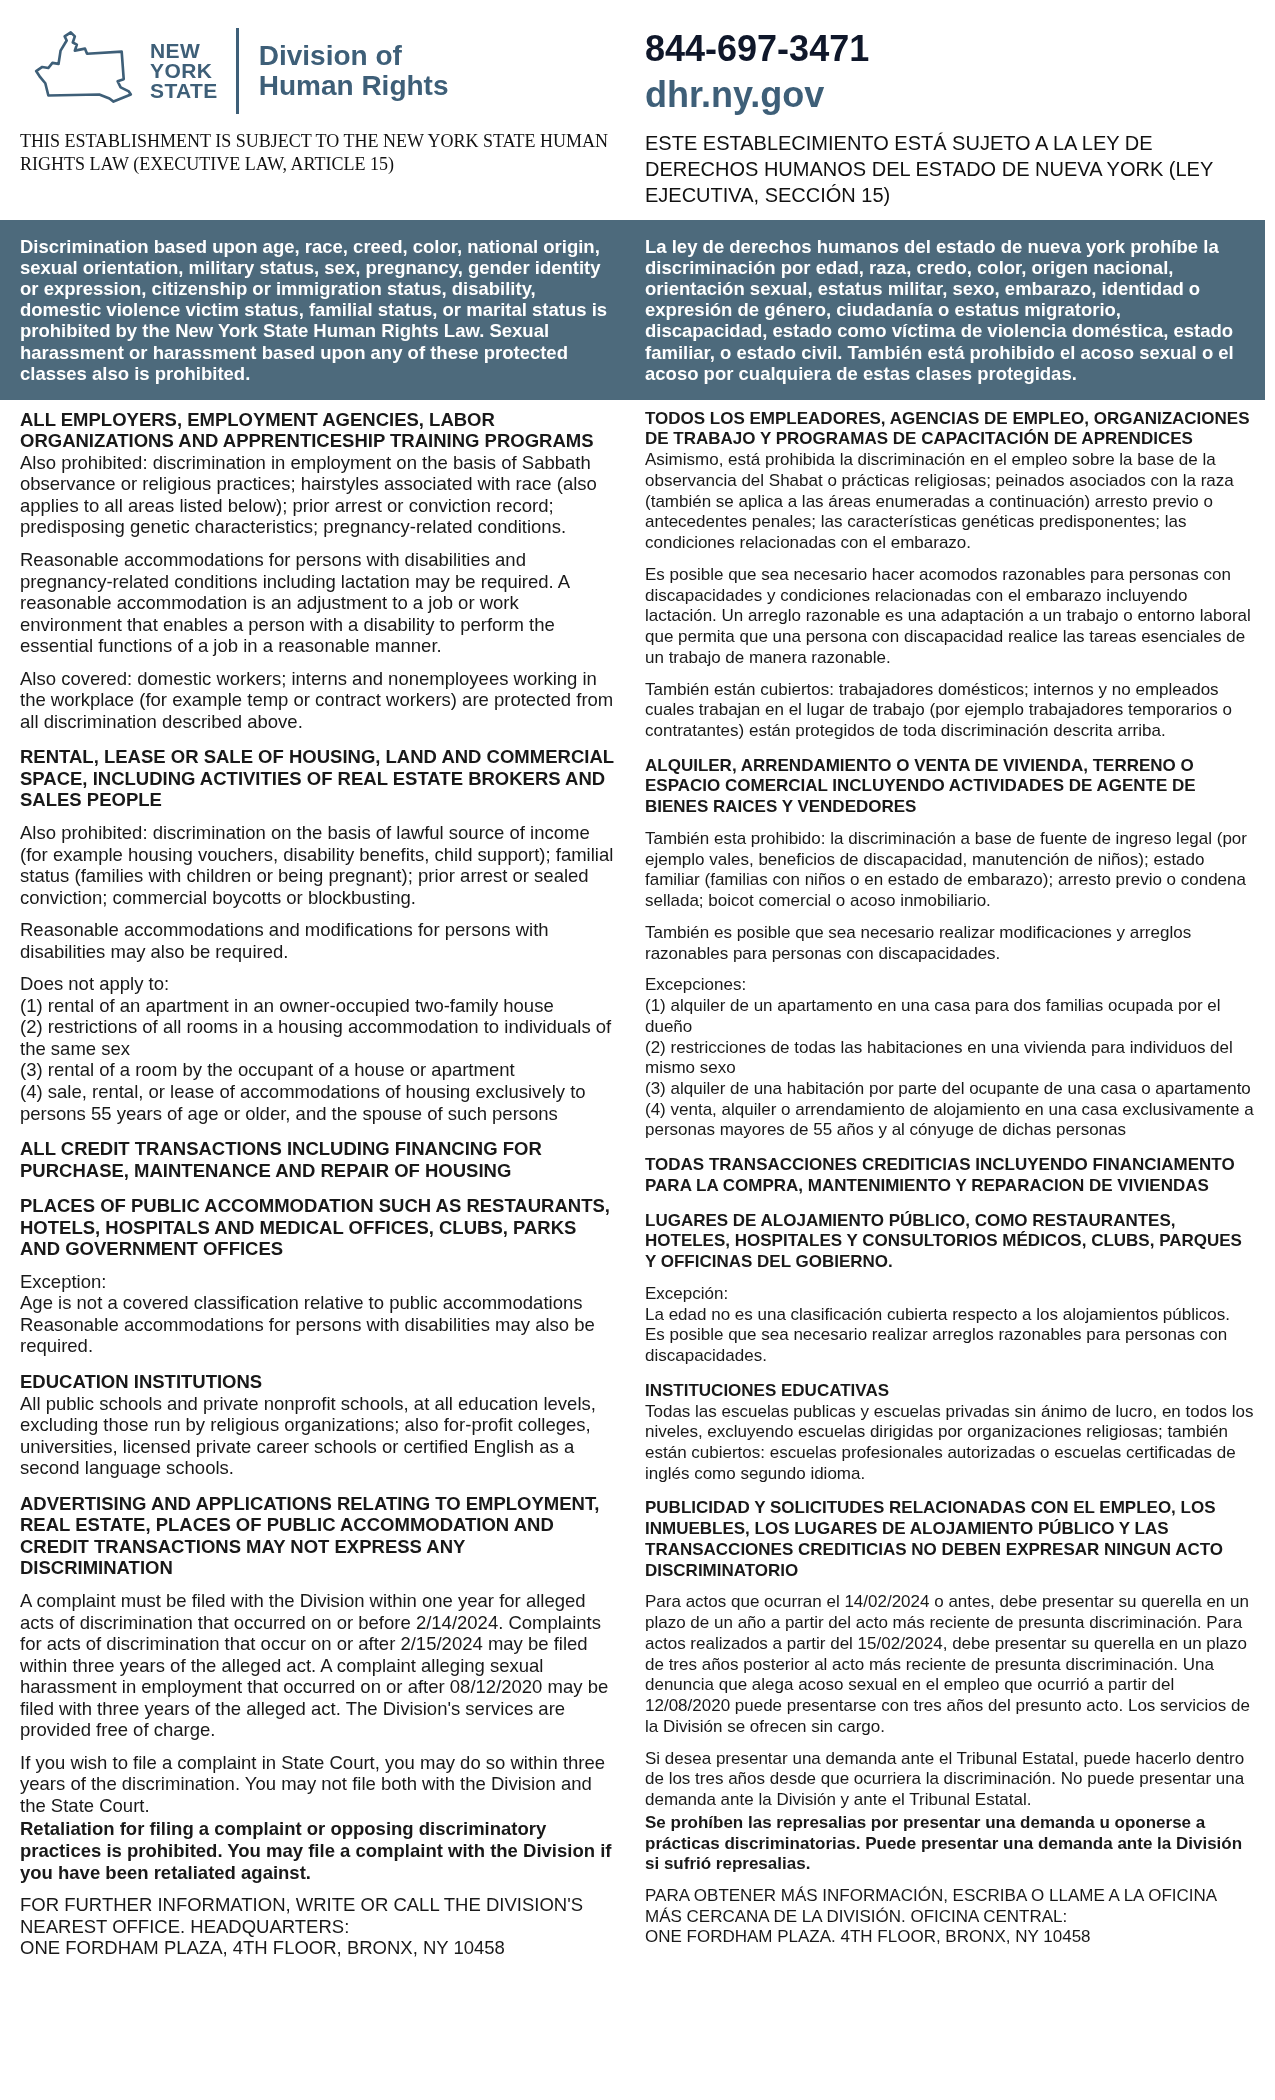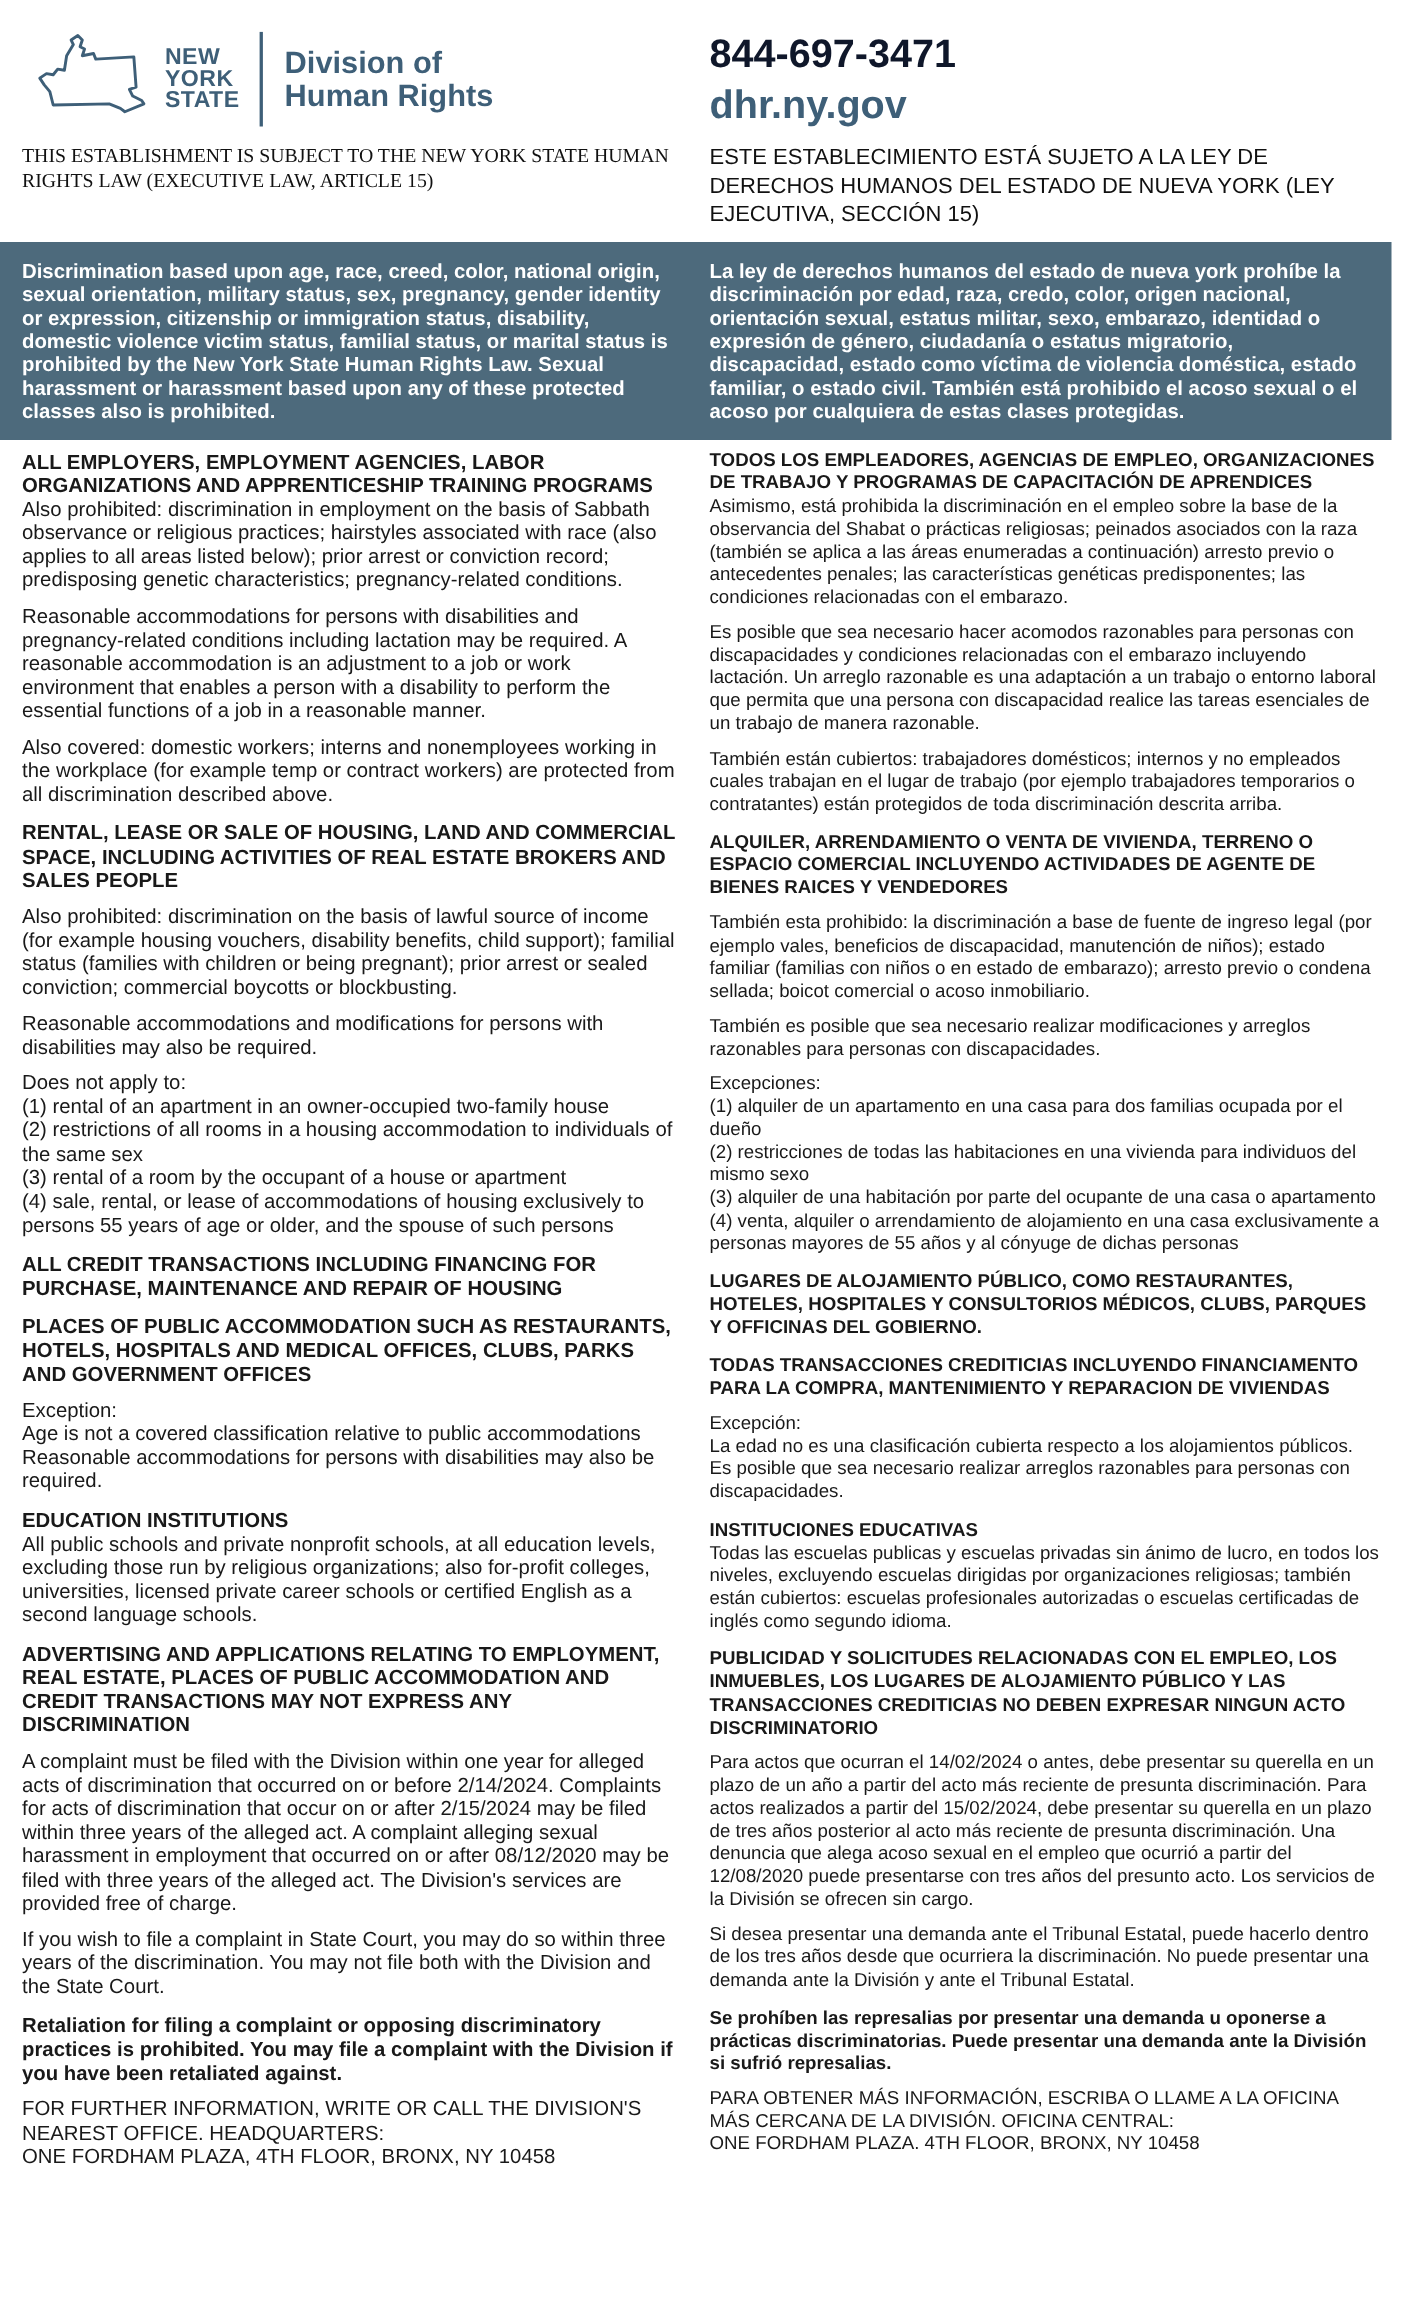"LUGARES DE ALOJAMIENTO PÚBLICO, COMO" div.block { order: before "TODAS TRANSACCIONES CREDITICIAS" -> after "TODAS TRANSACCIONES CREDITICIAS" }
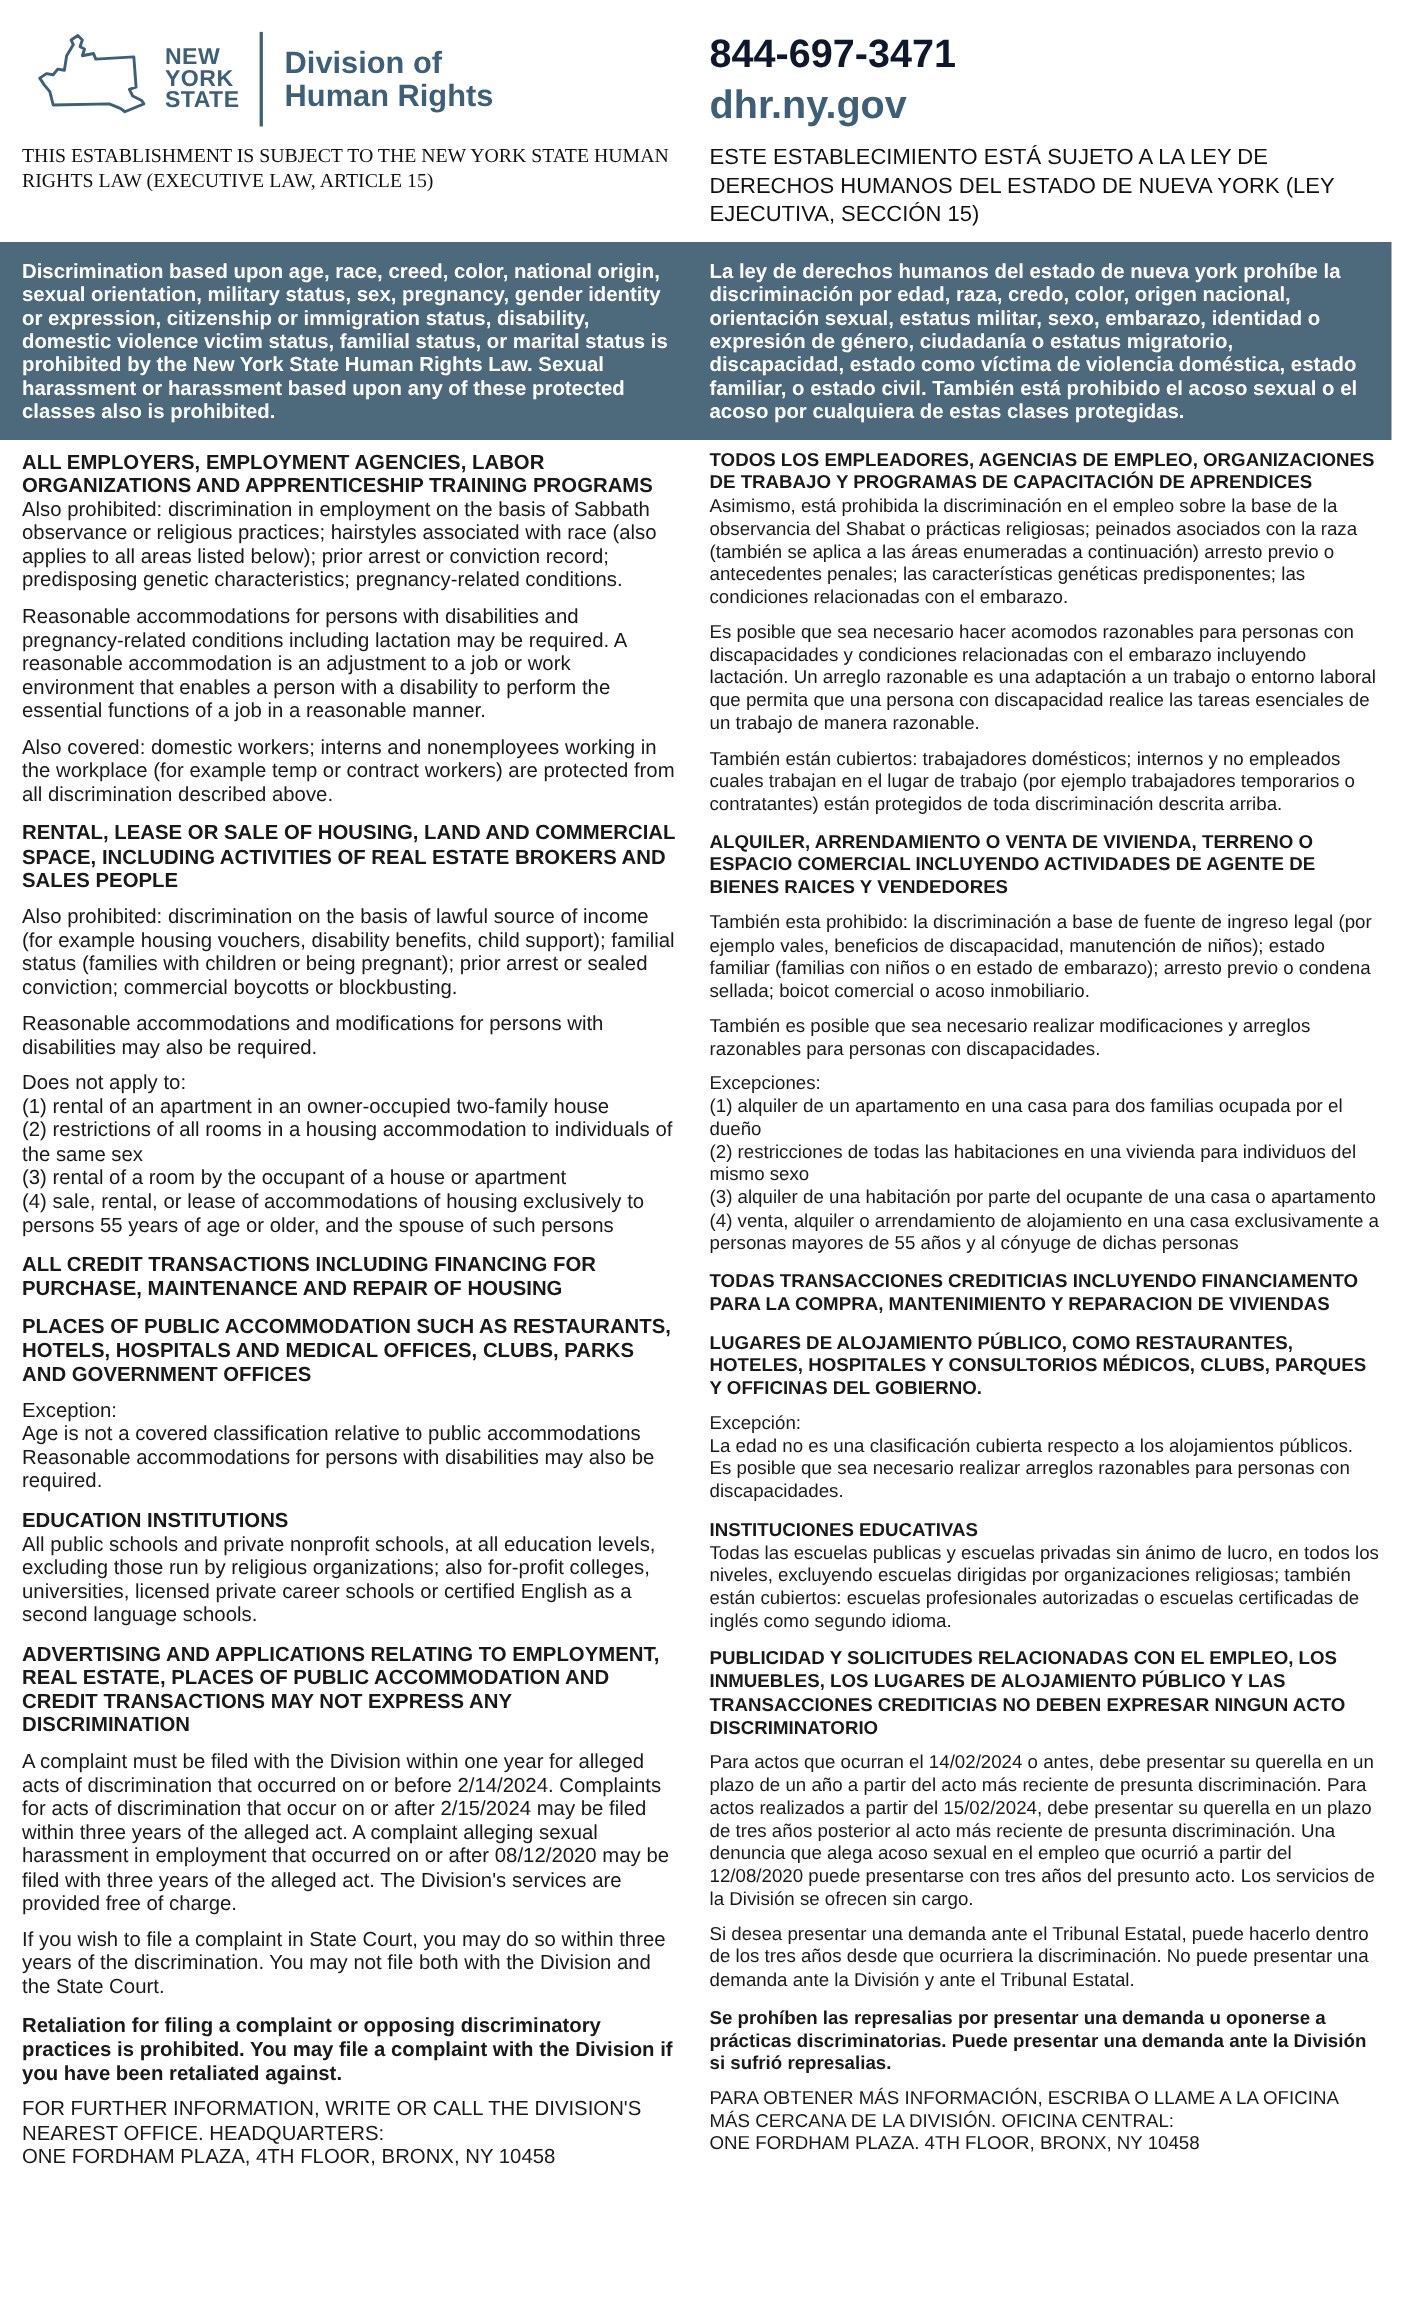"Retaliation for filing a complaint" .b-pb { margin-top: 14px -> 2px }
